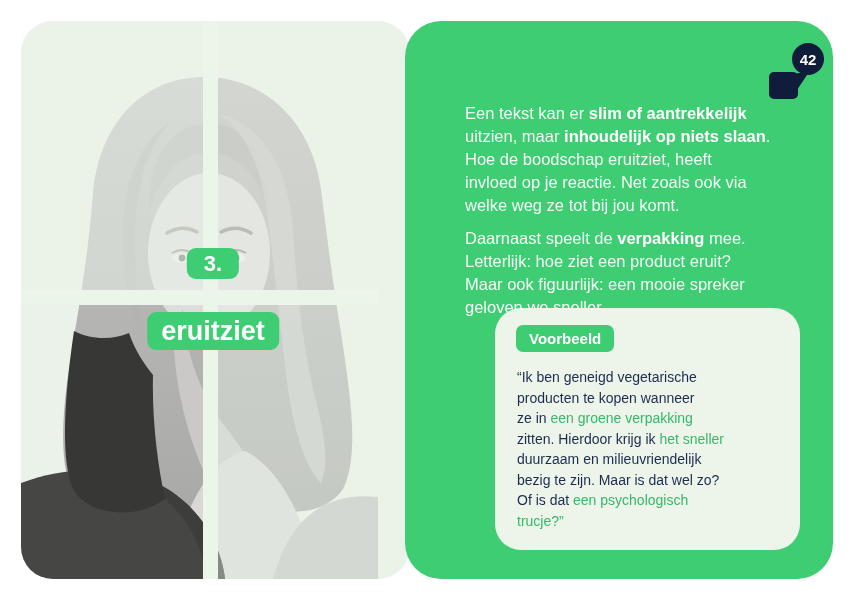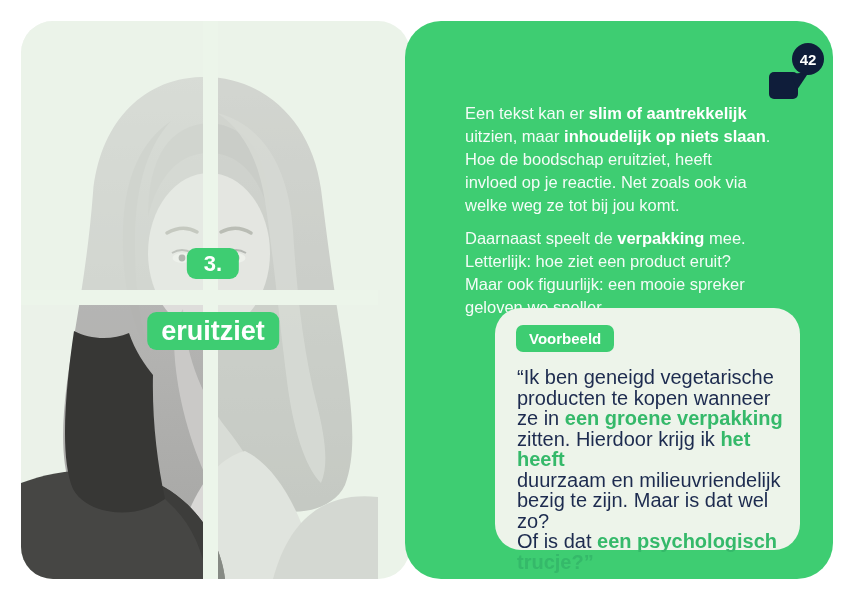"“Ik ben geneigd vegetarische" .quote { font-size: 20px -> 14px }
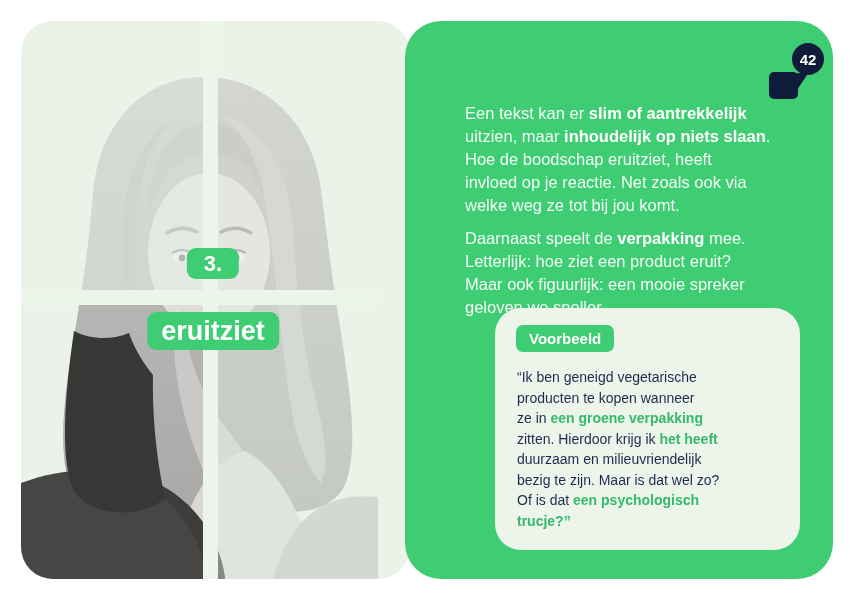"een groene verpakking" .seg-green { font-weight: bold -> normal }
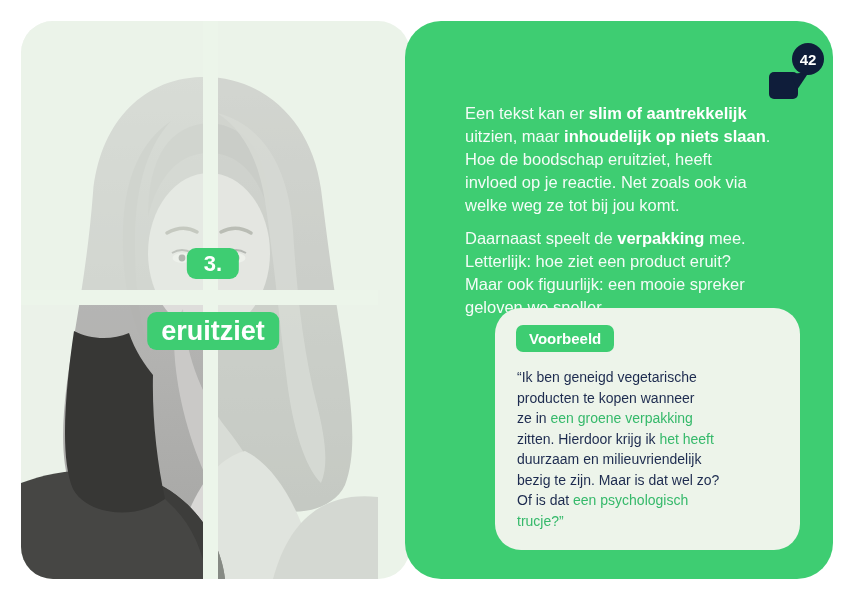"het heeft" span.seg-green { text: heeft -> sneller }
